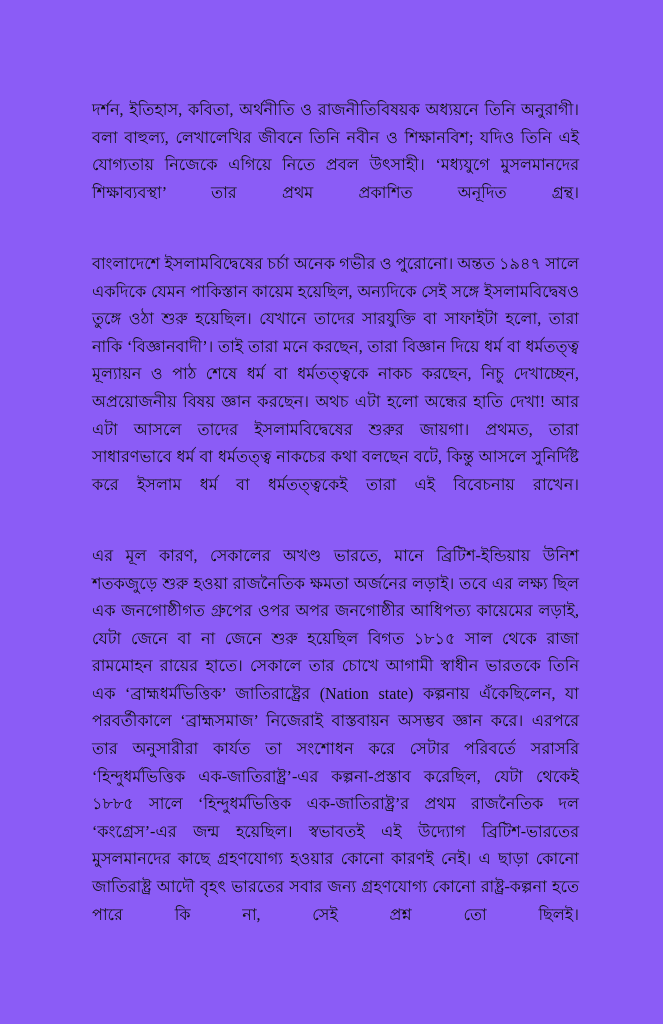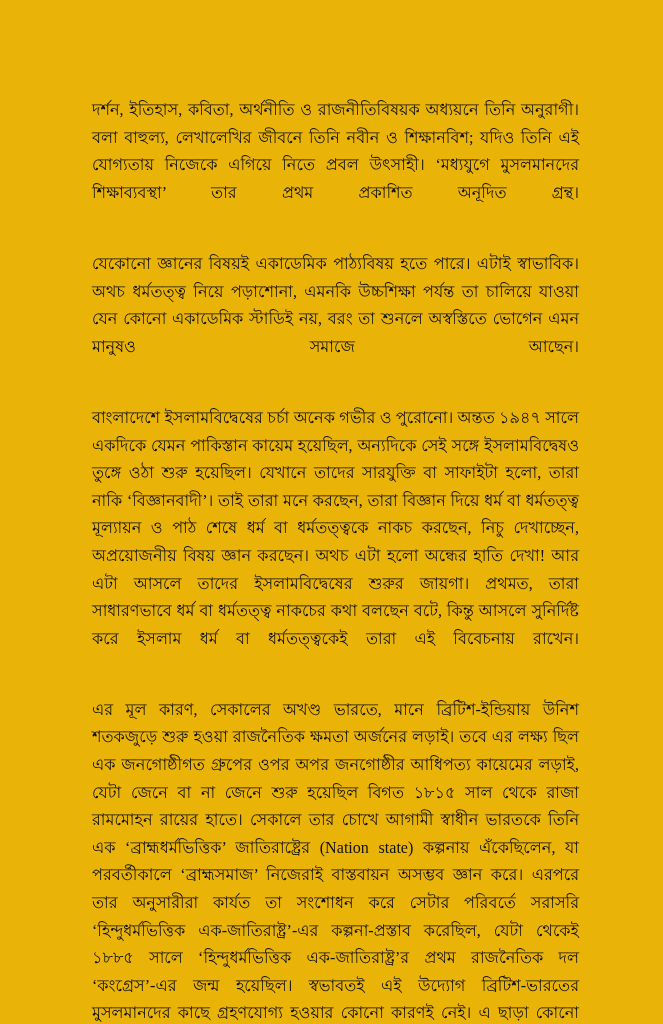"দর্শন, ইতিহাস, কবিতা, অর্থনীতি ও" .page { background: #eab308 -> #8b5cf6 }
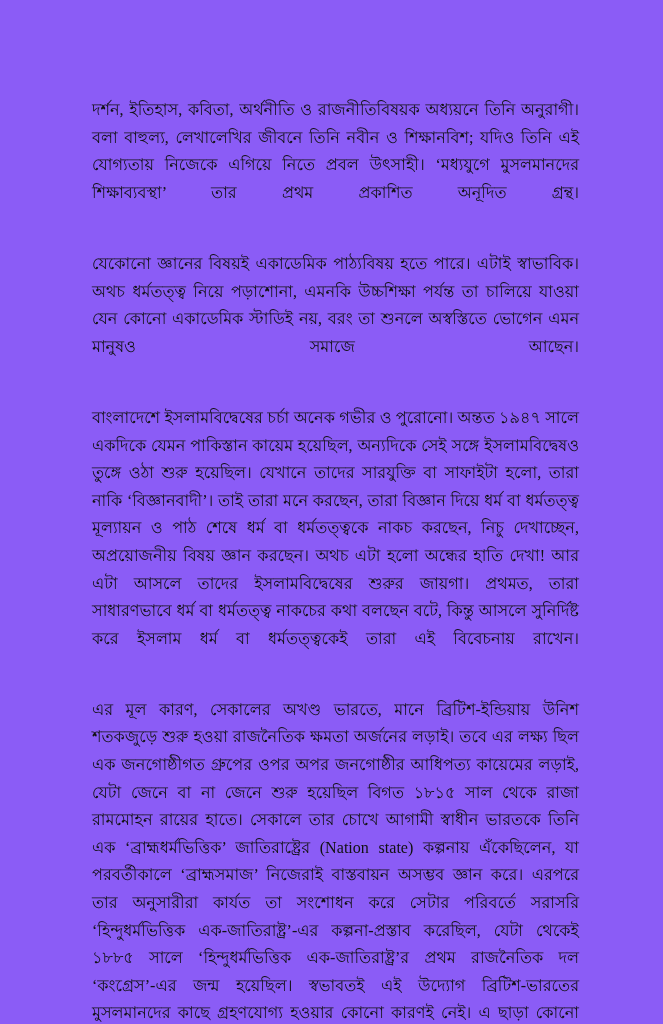"যেকোনো জ্ঞানের বিষয়ই একাডেমিক" p.para { html: <p>যেকোনো জ্ঞানের বিষয়ই একাডেমিক পাঠ্যবিষয় হতে পারে। এটাই স্বাভাবিক। অথচ ধর্মতত্ত্ব নিয়ে পড়াশোনা, এমনকি উচ্চশিক্ষা পর্যন্ত তা চালিয়ে যাওয়া যেন কোনো একাডেমিক স্টাডিই নয়, বরং তা শুনলে অস্বস্তিতে ভোগেন এমন মানুষও সমাজে আছেন।</p> -> none }
